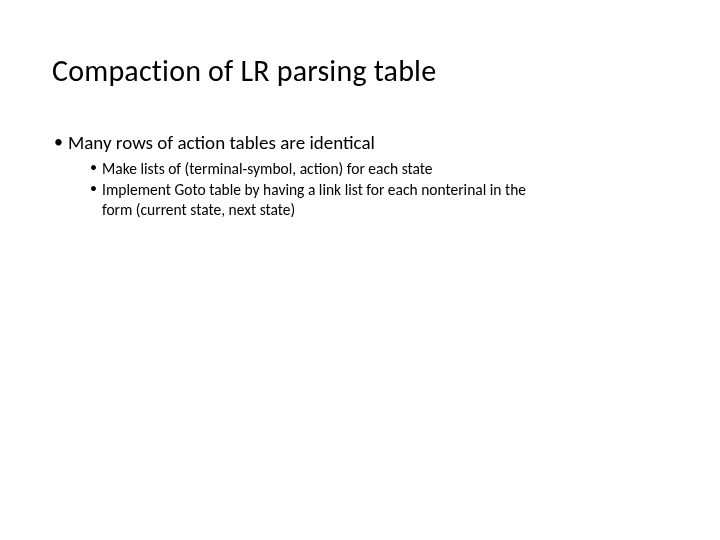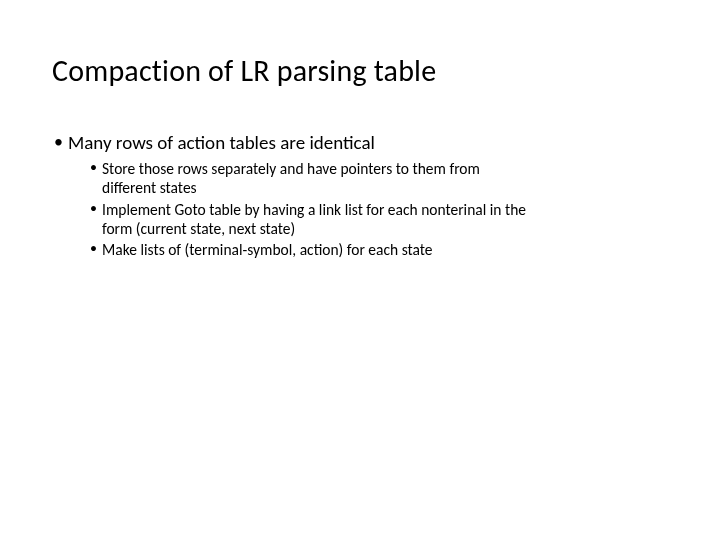"Store those rows separately and" li { html: <li> <span>Store those rows separately and have pointers to them from different states</span> </li> -> none }
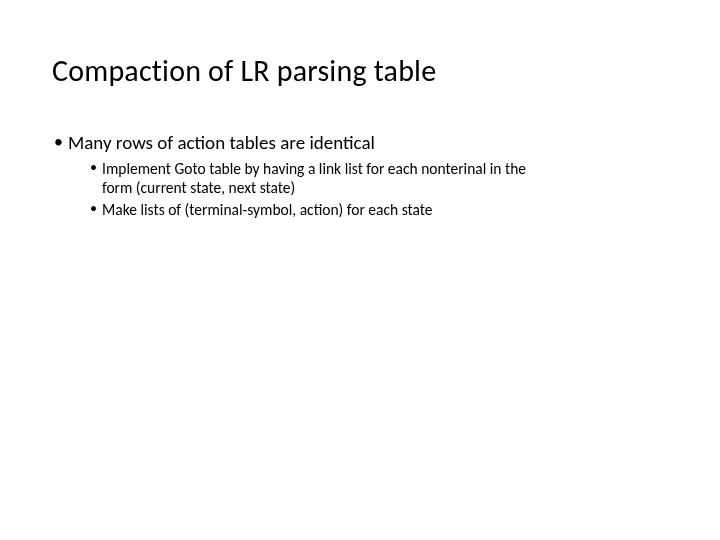"Implement Goto table by having" li { order: before "Make lists of (terminal-symbol, action)" -> after "Make lists of (terminal-symbol, action)" }
